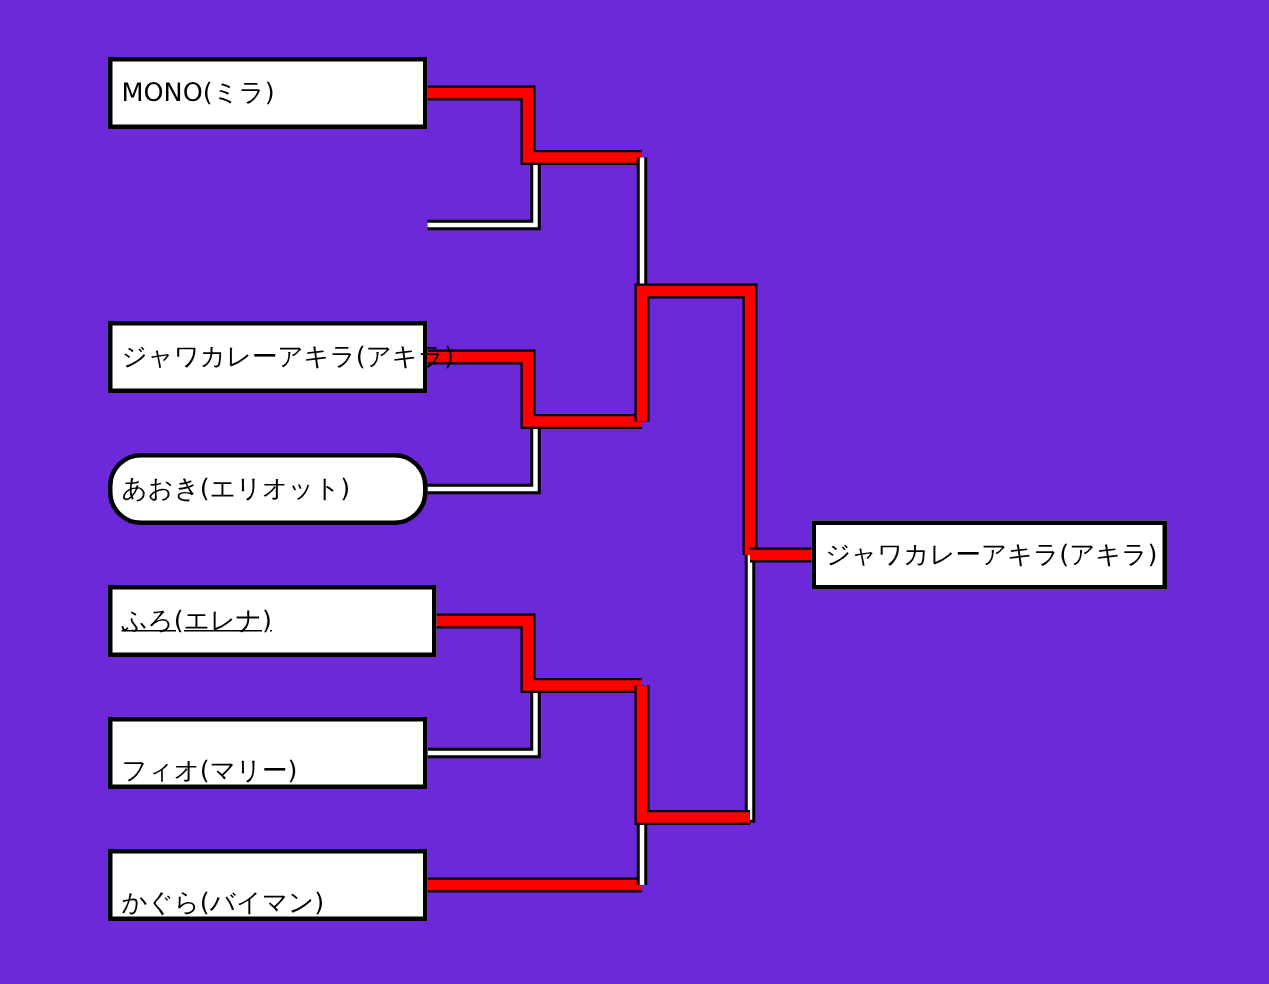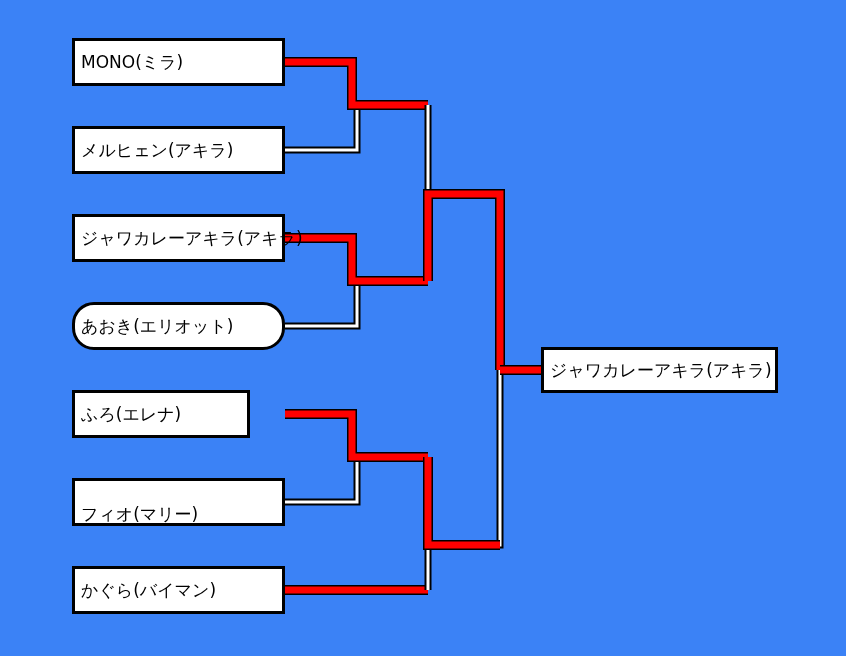"MONO(ミラ)" #bracket-page { background: #3b82f6 -> #6d28d9 }
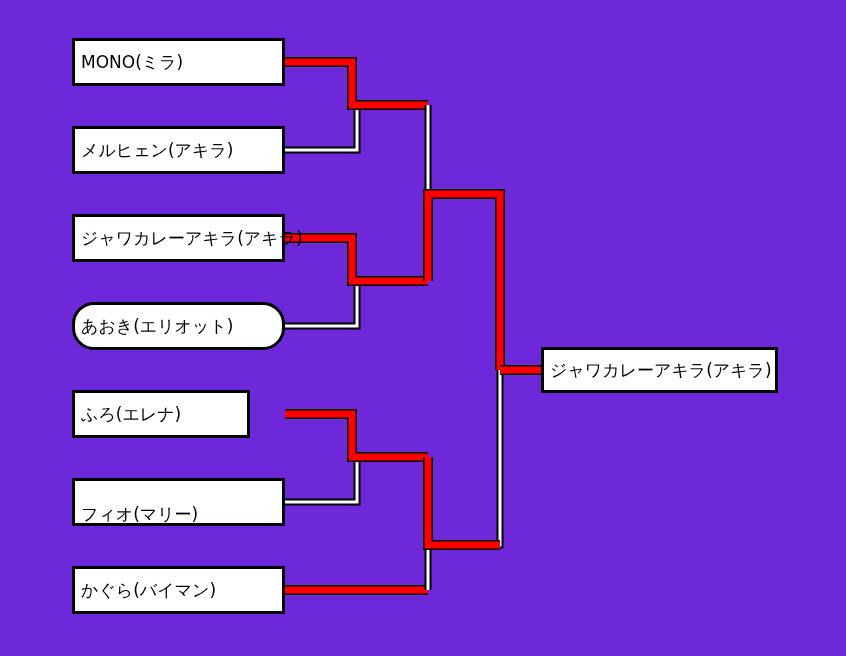"メルヒェン(アキラ)" div.entry-box { html: <div> <span>メルヒェン(アキラ)</span> </div> -> none }
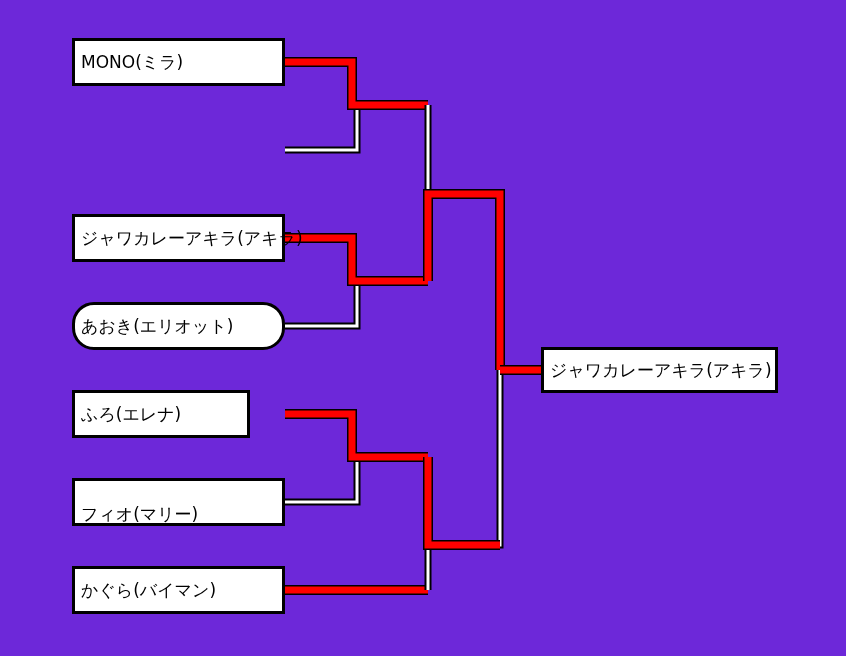"ふろ(エレナ)" div.entry-box { text-decoration: none -> underline; width: 178px -> 219px }
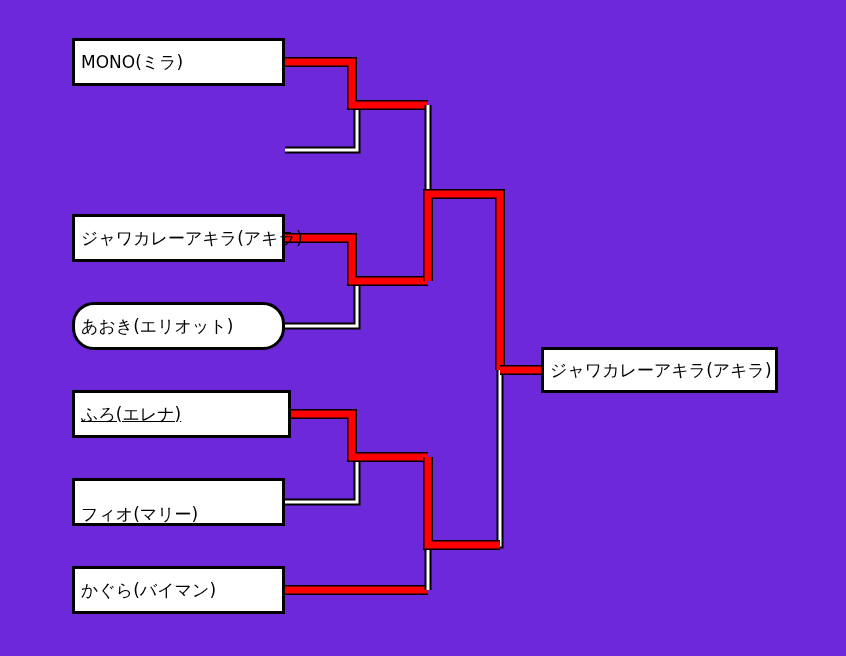"かぐら(バイマン)" div.entry-box { align-items: none -> flex-end }
